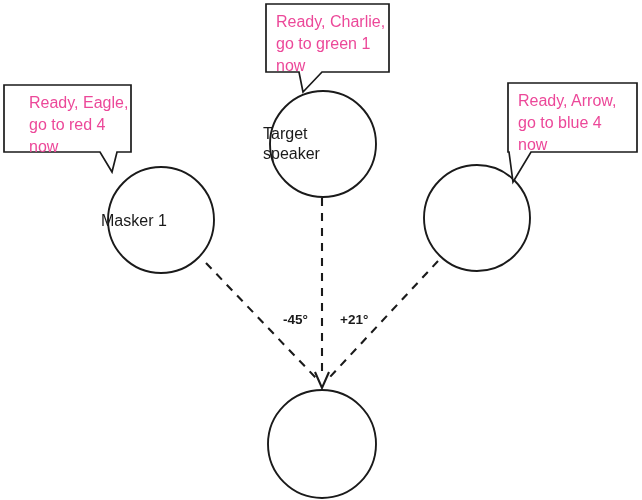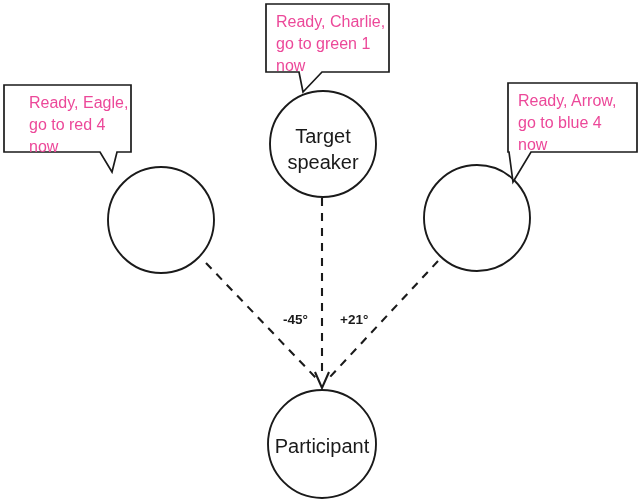"Target" .node-label { font-size: 20px -> 16px; text-align: center -> left }
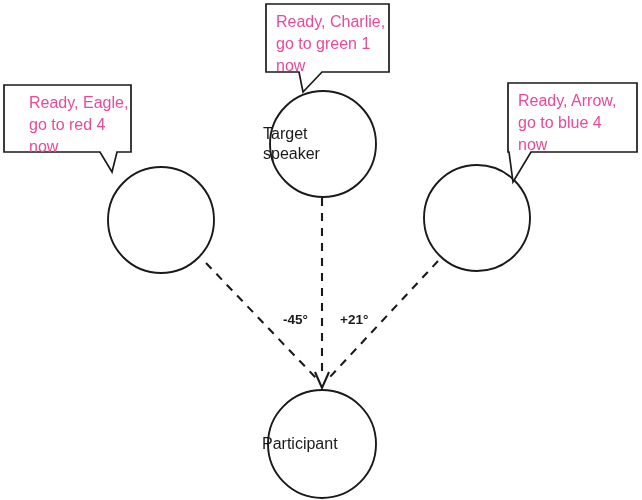"Masker 1" div.node-label { html: none -> <div>Masker 1</div> }
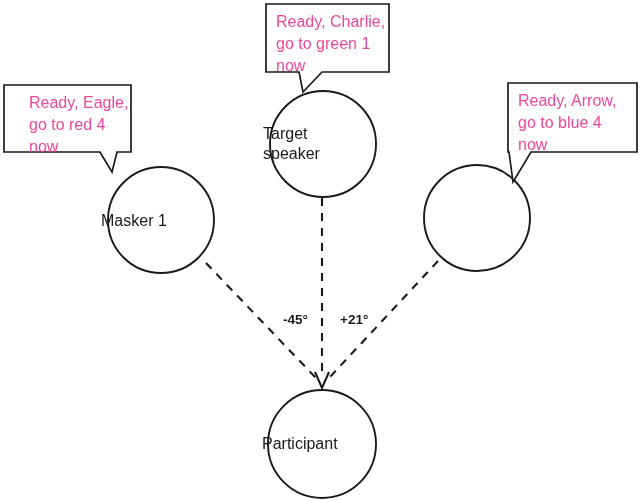"Participant" div.node-label { html: <div>Participant</div> -> none }
